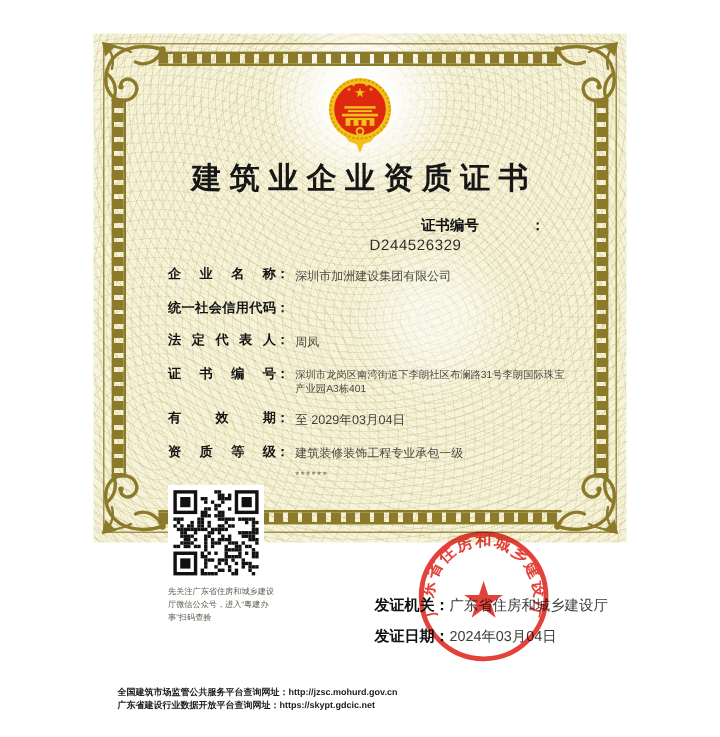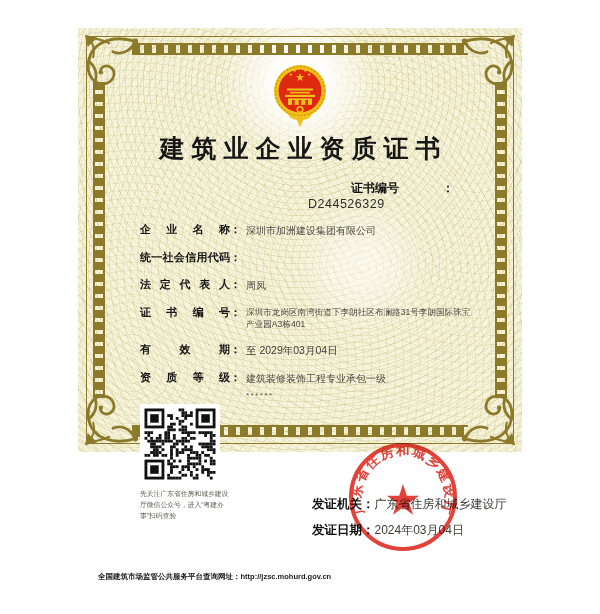"广东省建设行业数据开放平台查询网址：https://skypt.gdcic.ne" div { html: none -> <div>广东省建设行业数据开放平台查询网址：https://skypt.gdcic.net</div> }
